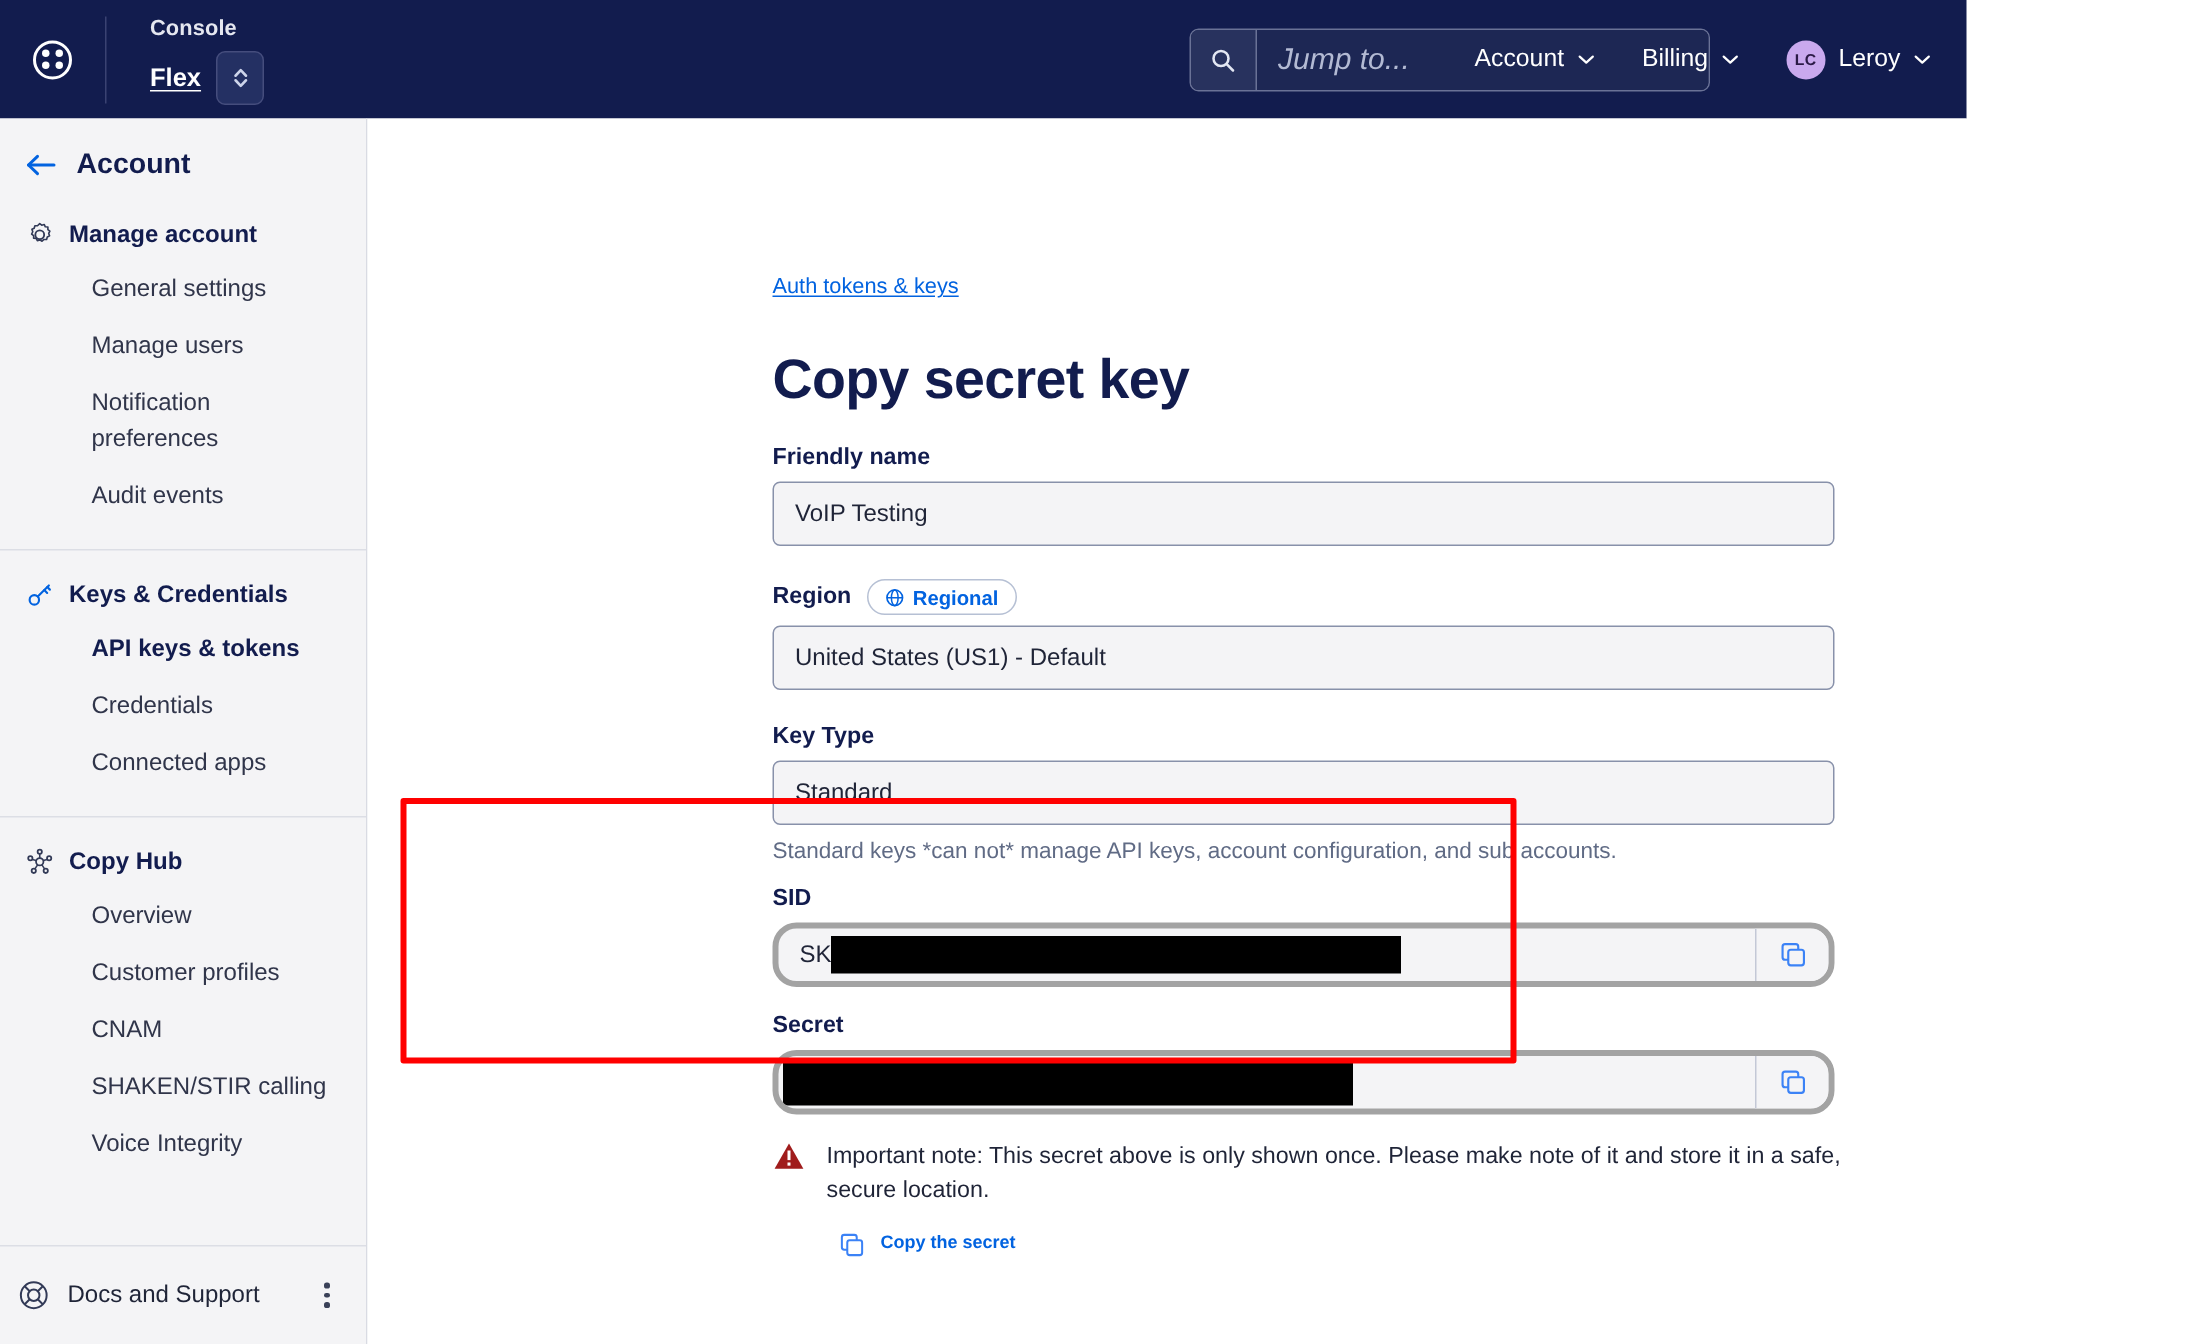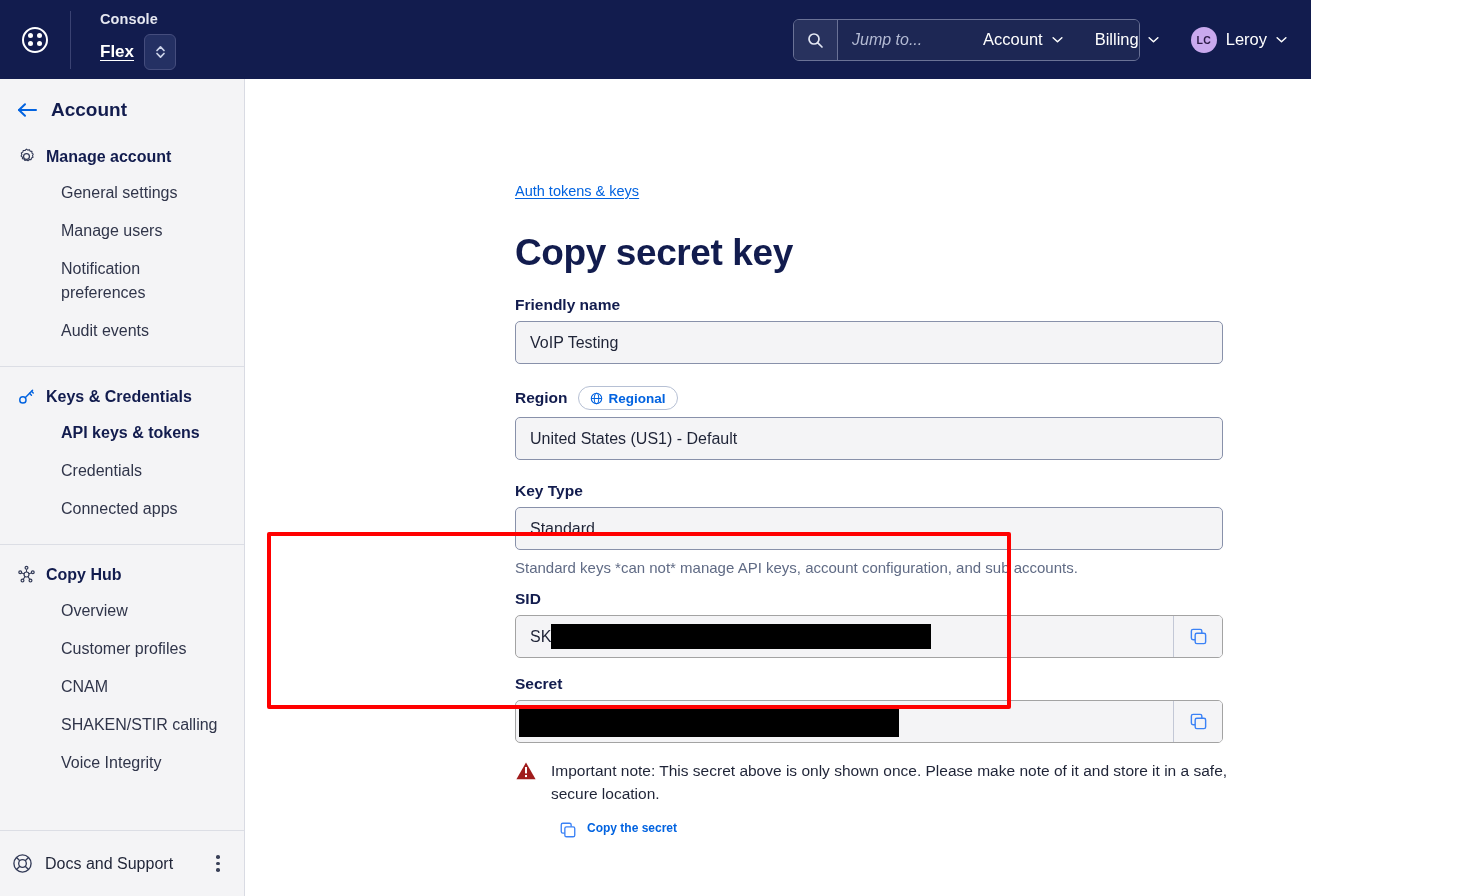"Jump to..." .search-input { font-size: 16px -> 20px }
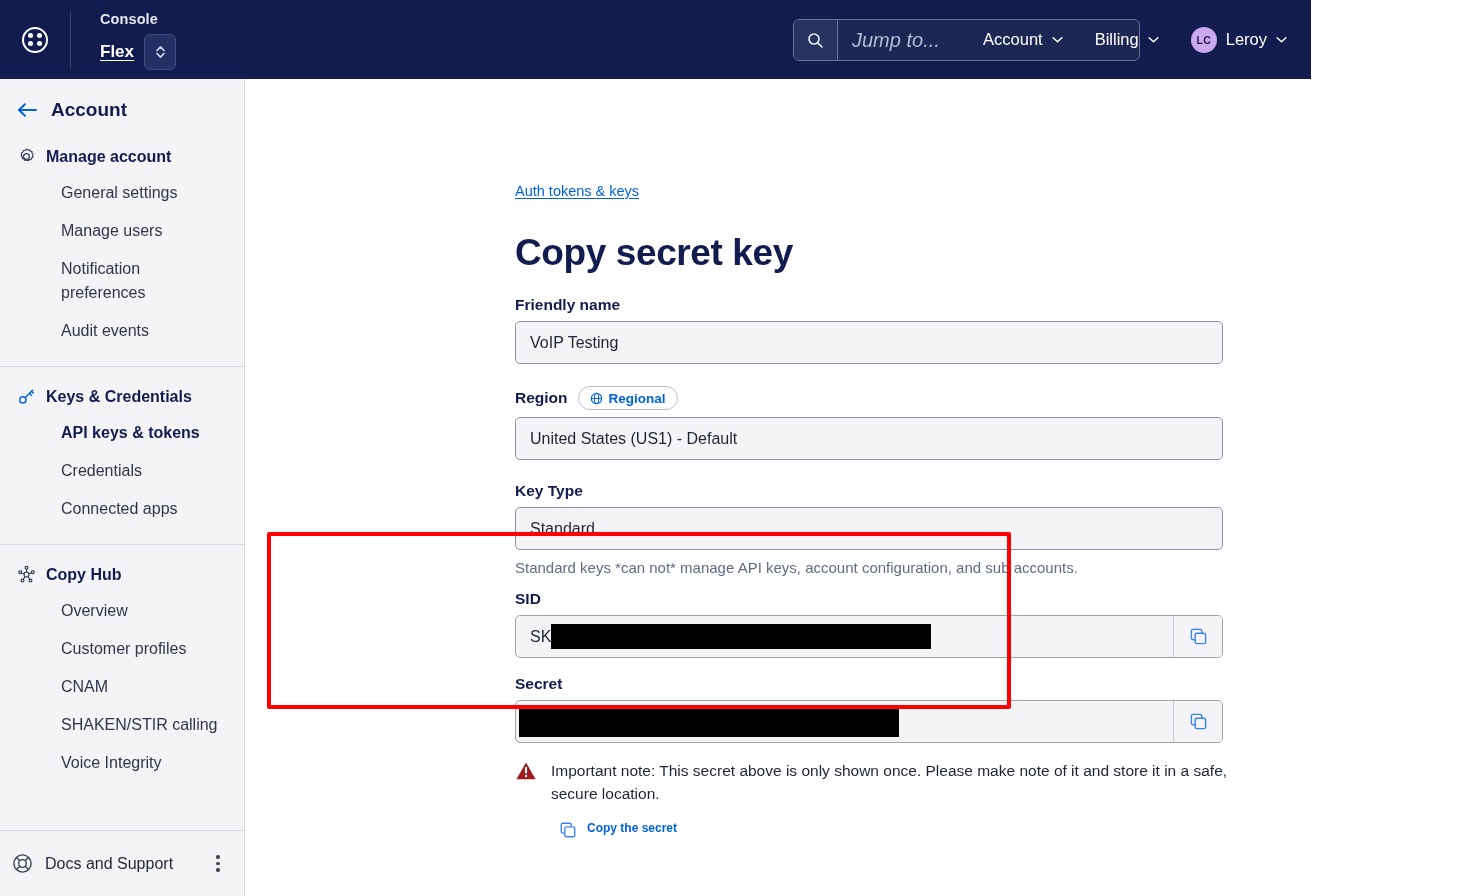"SK" .input-with-action { border: 1px solid #a3a3a3 -> 4px solid #a3a3a3; border-radius: 5px -> 16px }
